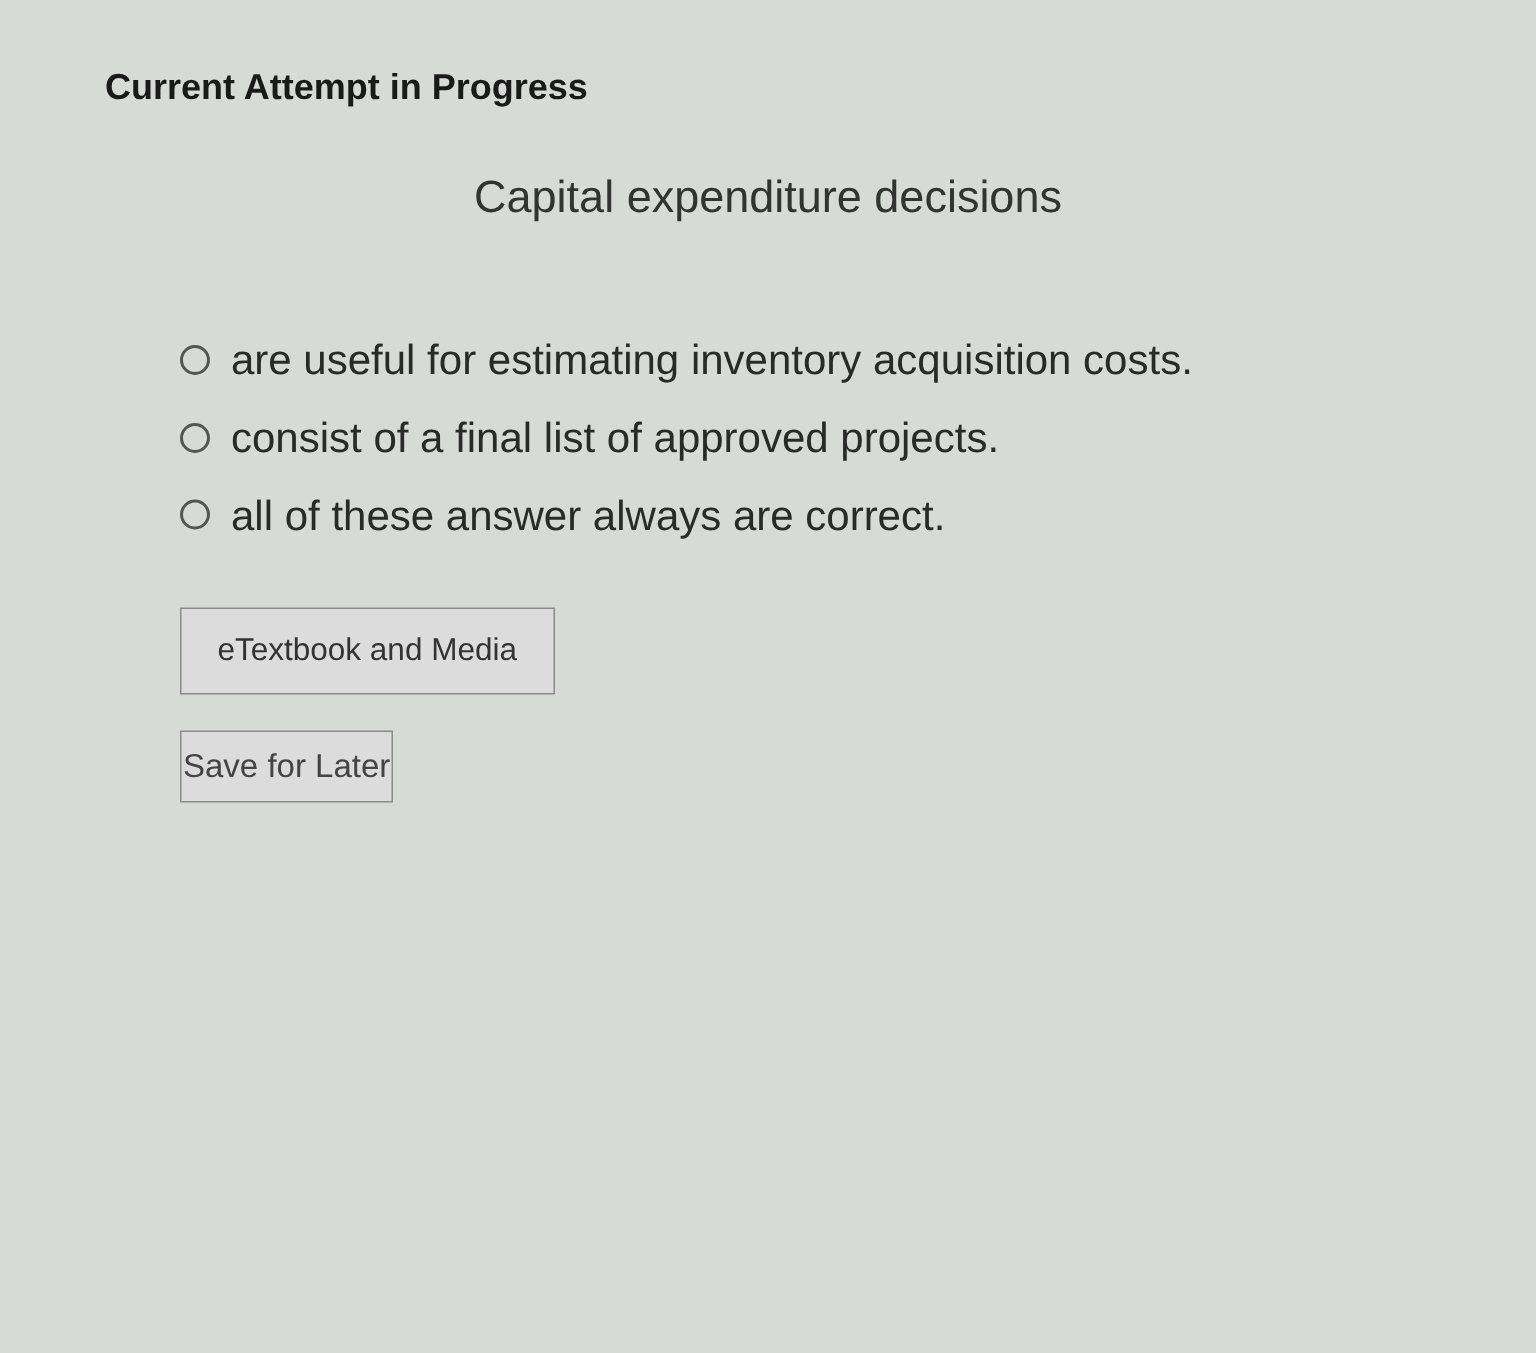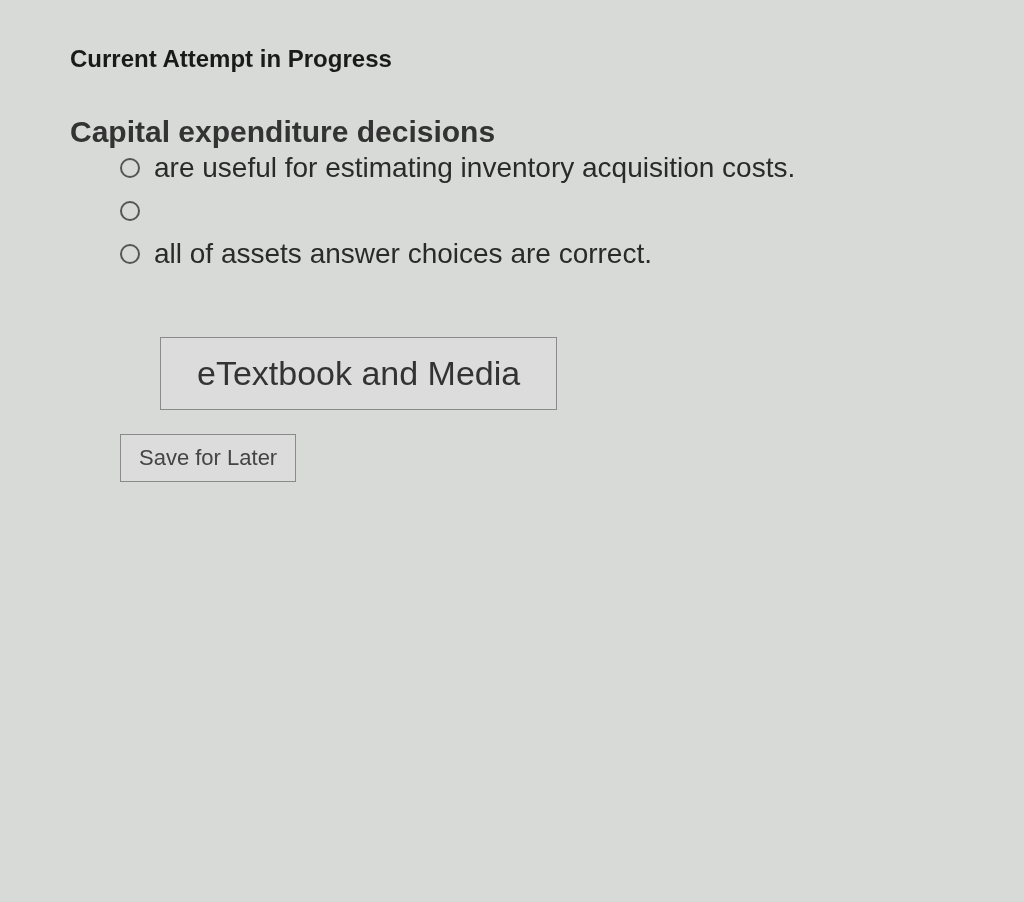"Capital expenditure decisions" .question-text { font-weight: 700 -> 400; margin-bottom: none -> 72px; text-align: none -> center }
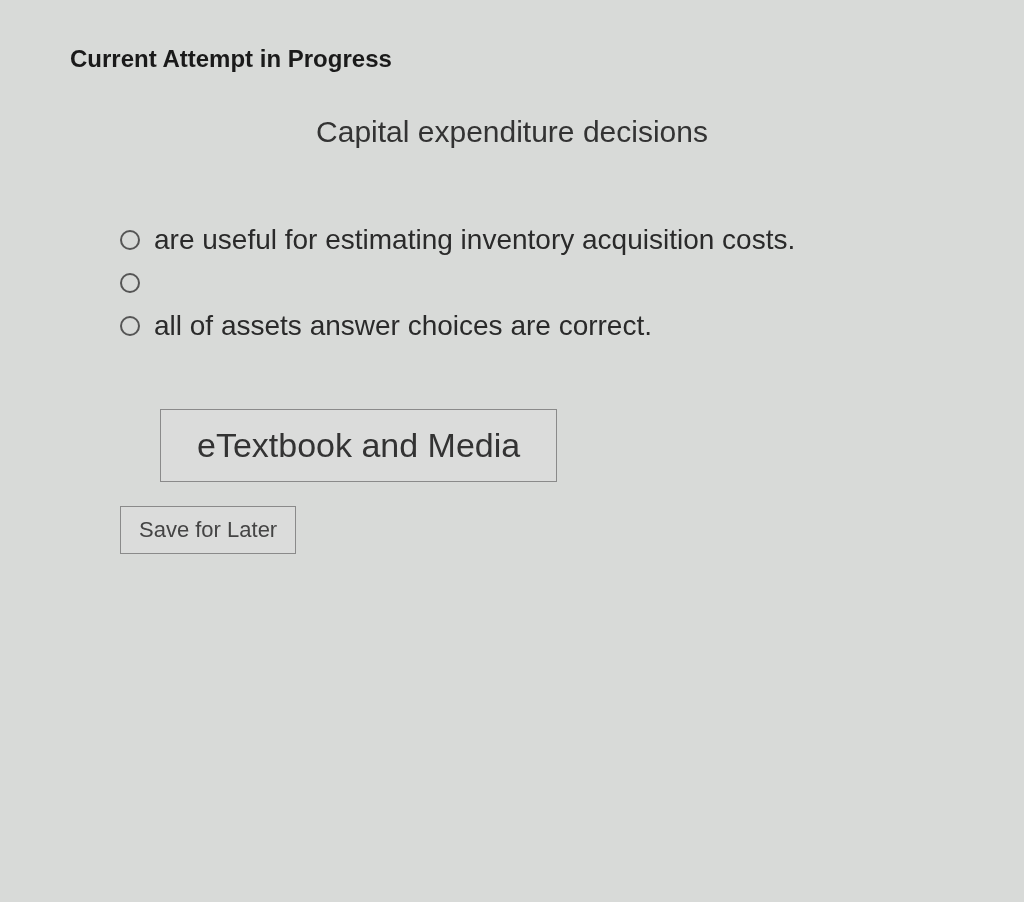"are useful for estimating inventory" .options { margin-bottom: 64px -> 43px }
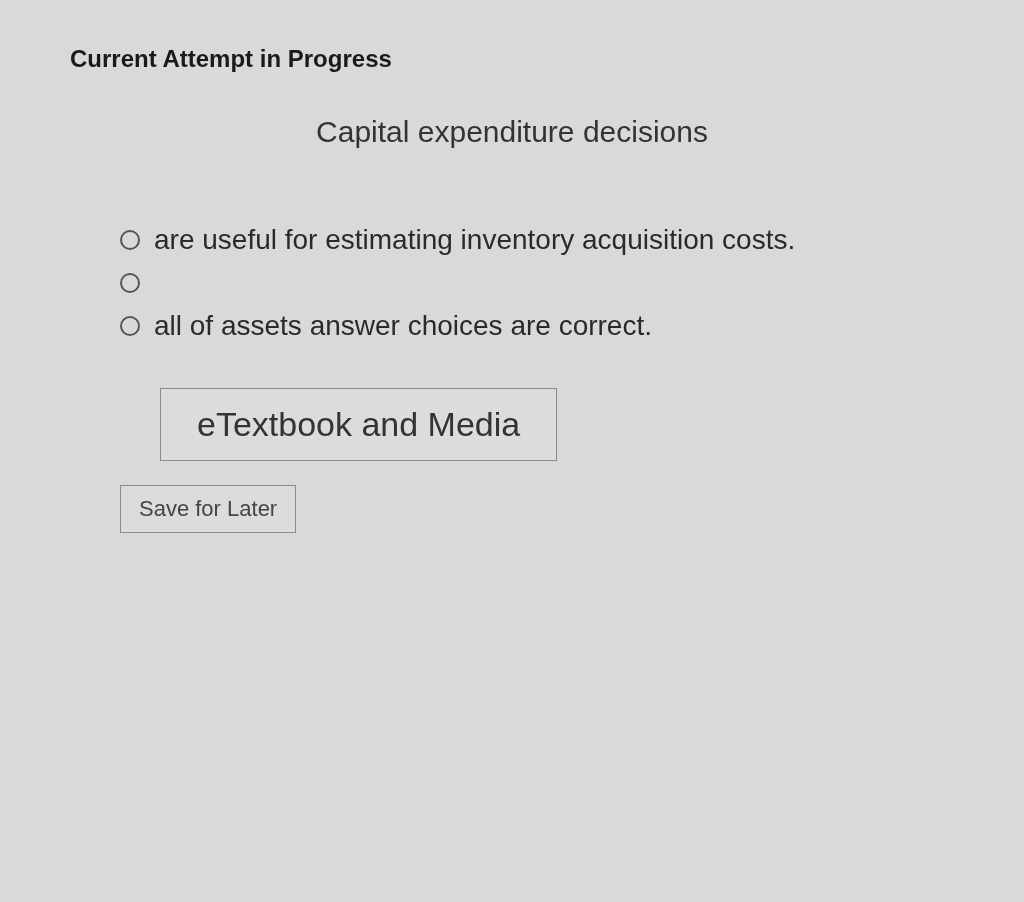"consist of a final list" span.option-label { html: none -> <span>consist of a final list of approved projects.</span> }
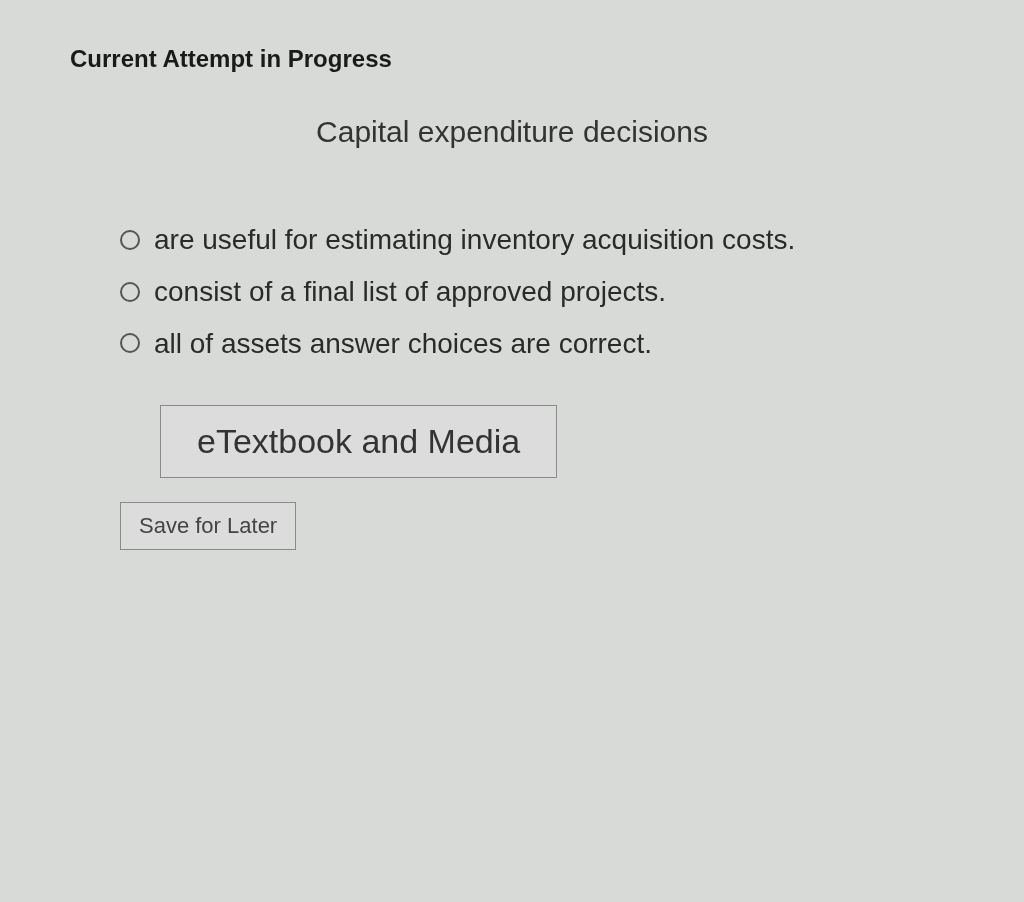"all of assets answer choices" span.option-label { text: assets answer choices -> these answer always }
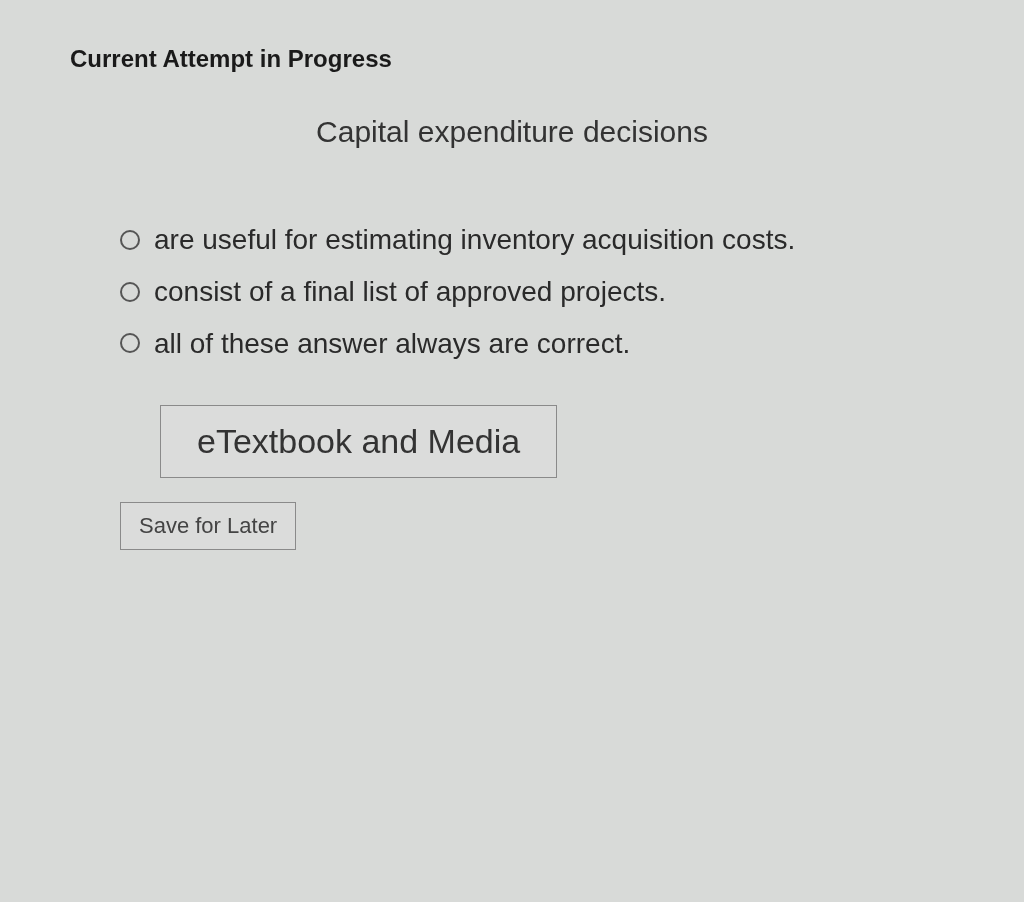"eTextbook and Media" .btn-etextbook { font-size: 34px -> 21px; margin-left: 40px -> none; padding: 16px 36px -> 16px 24px }
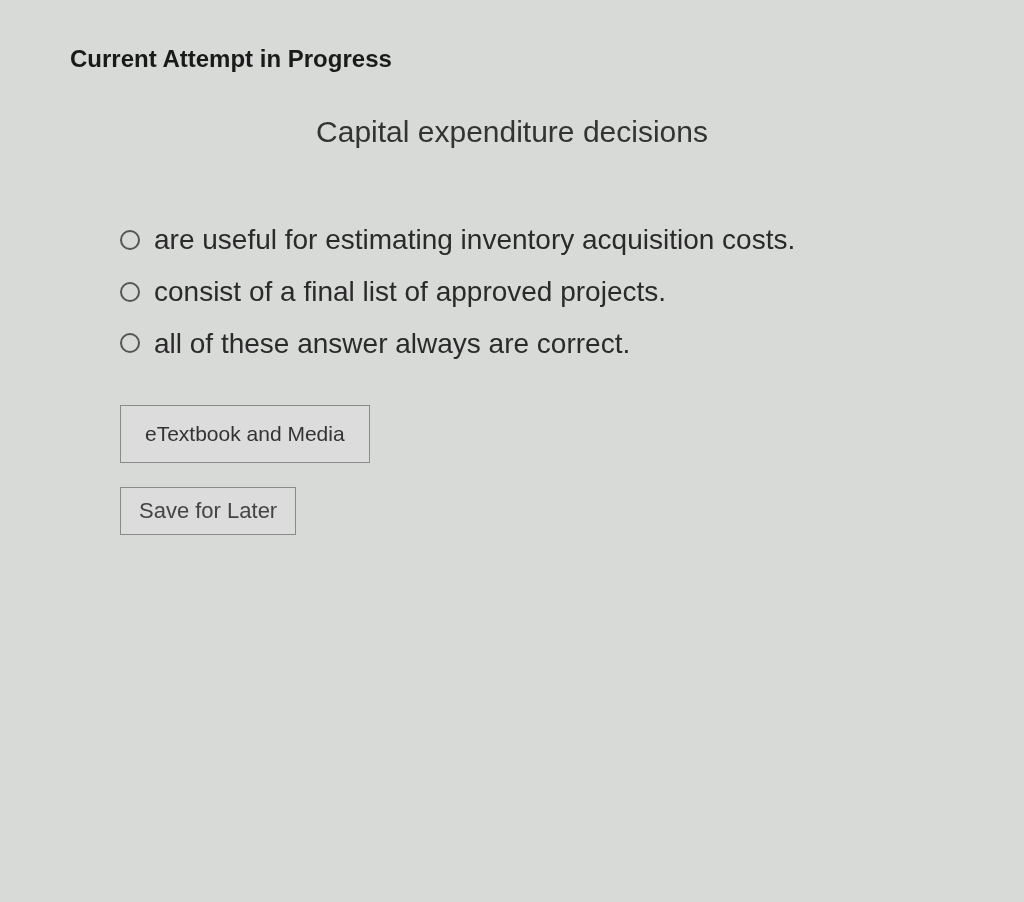"Save for Later" .btn-save { padding: 10px 18px -> 10px 1px }
